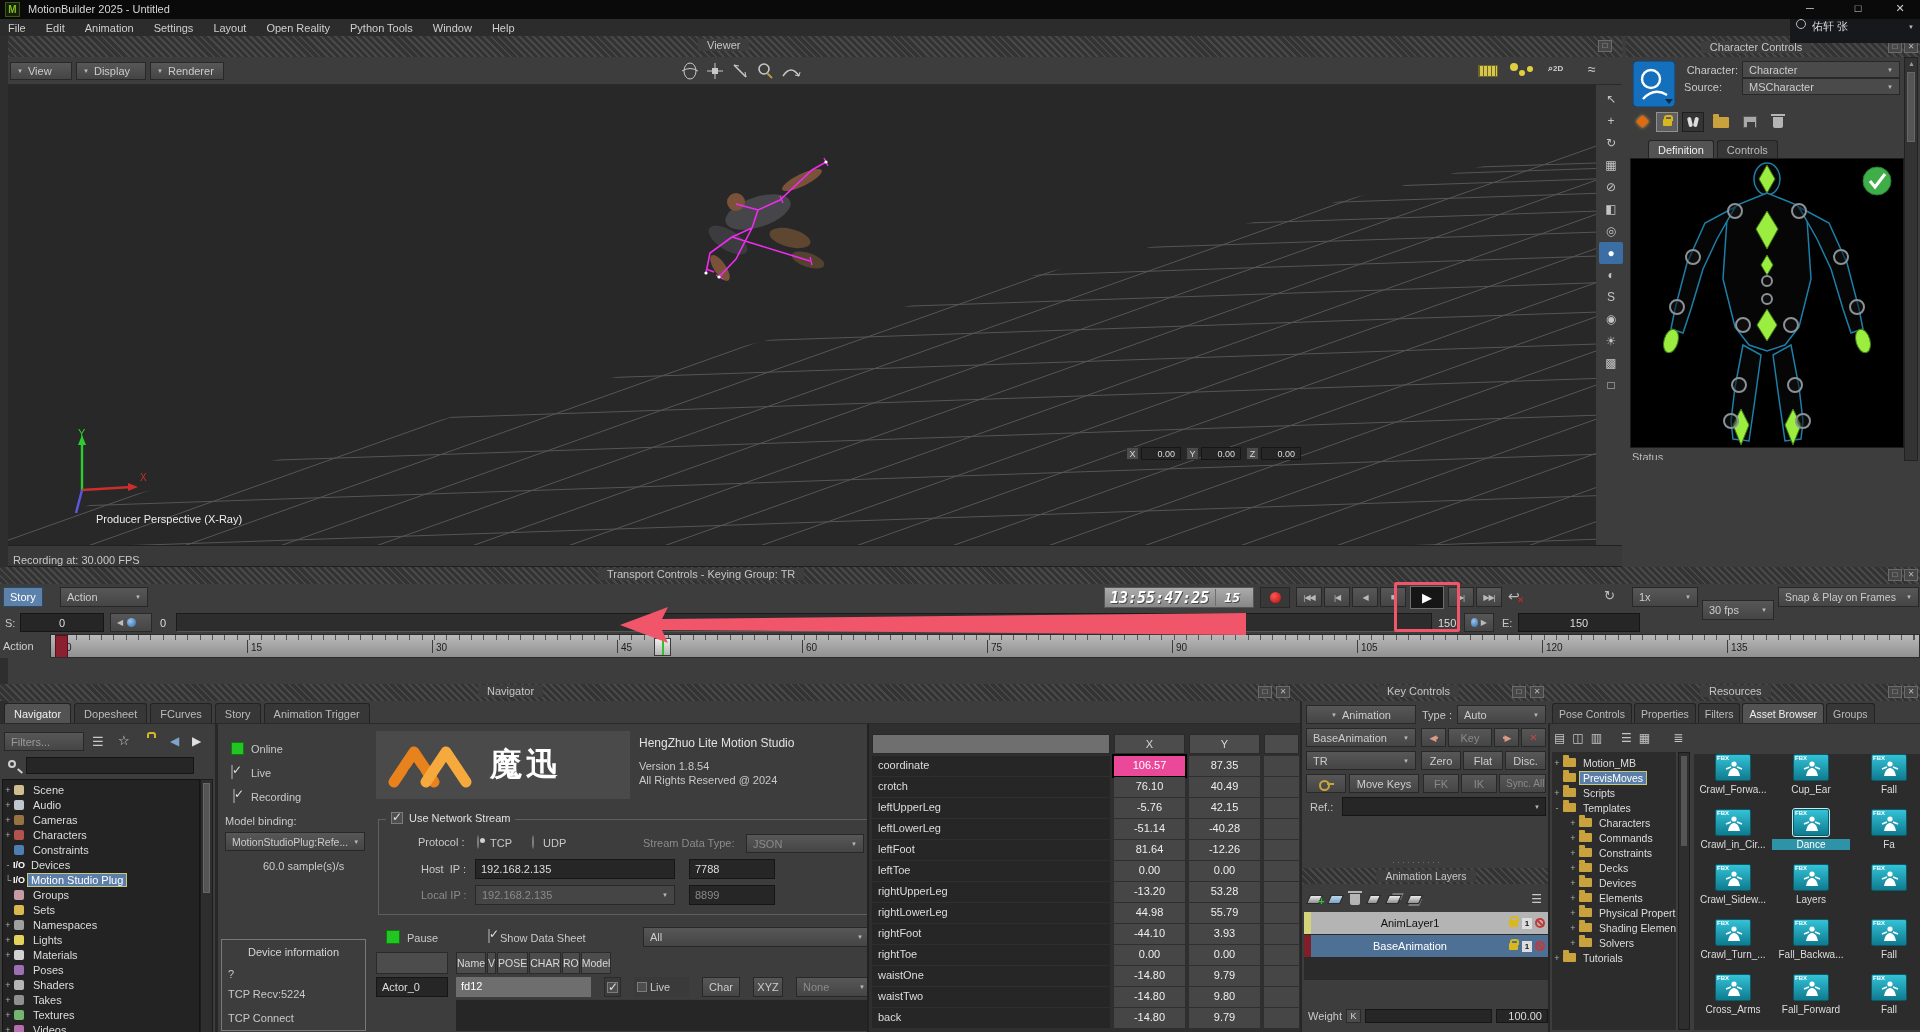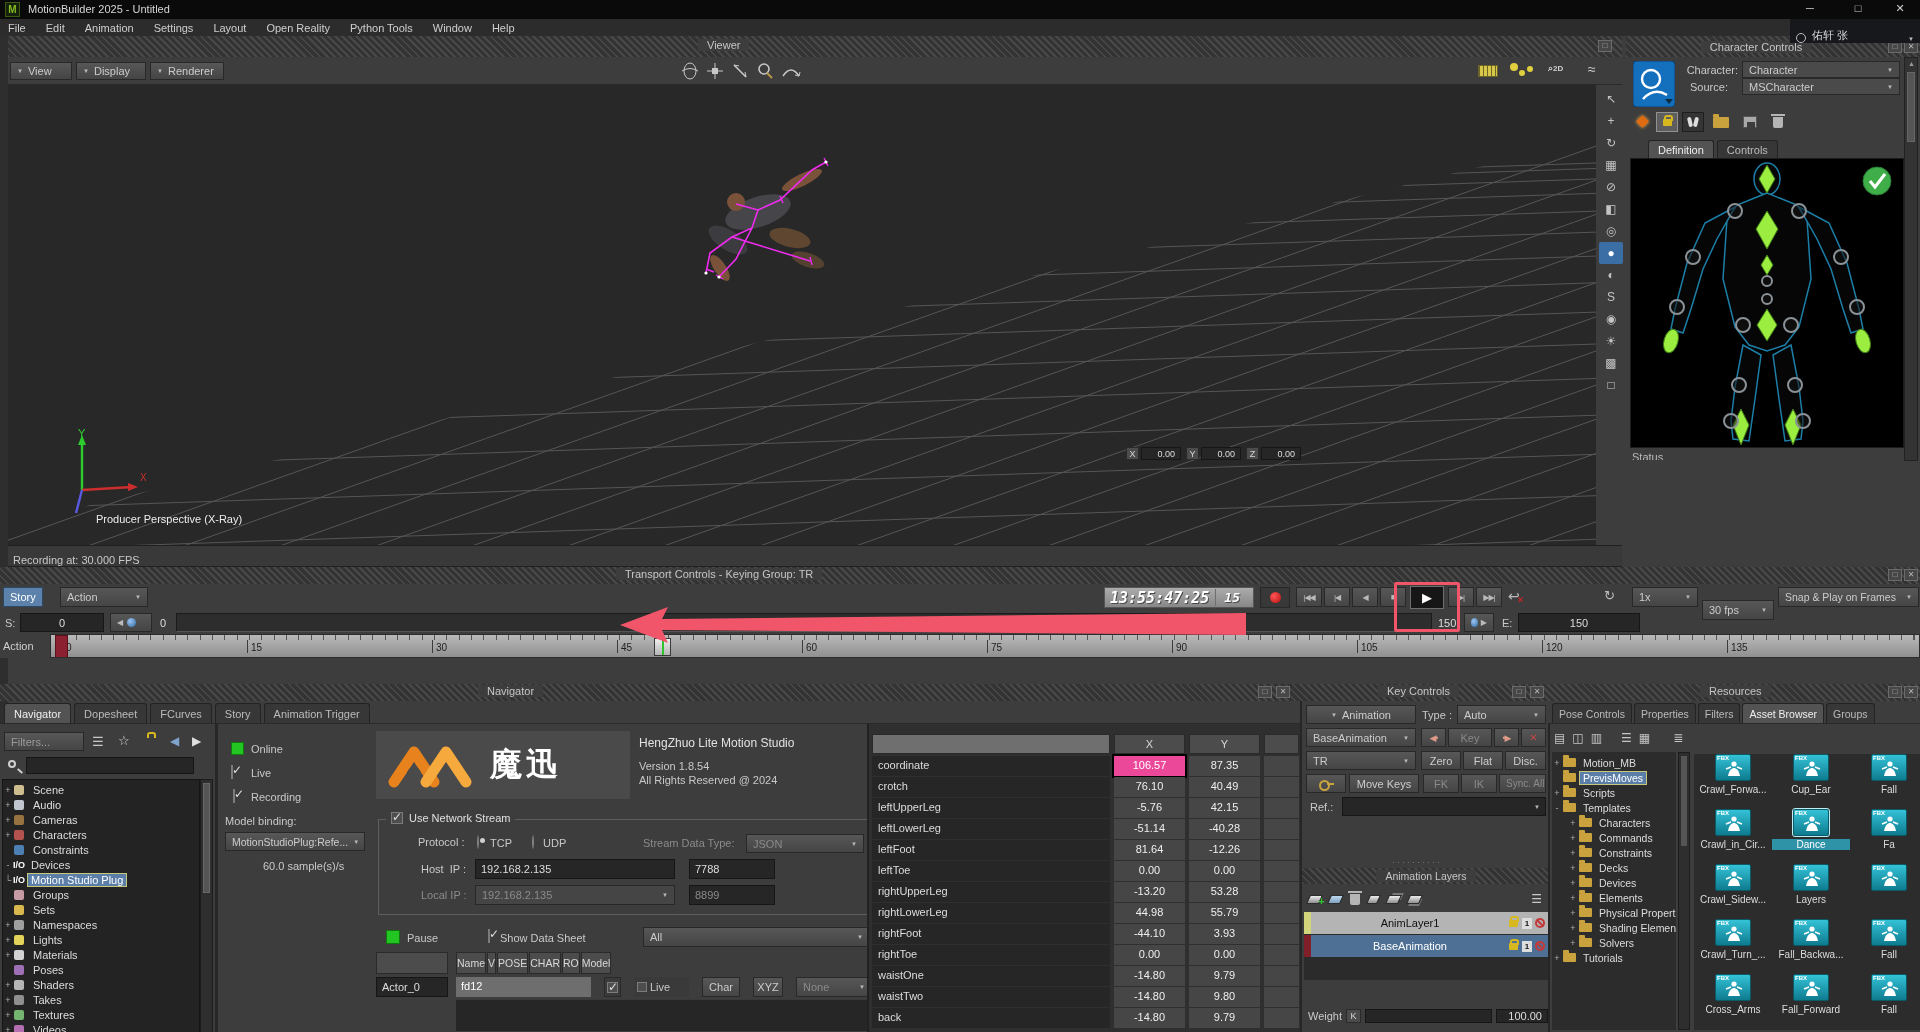"佑轩 张" div.a { align-items: flex-end -> flex-start }
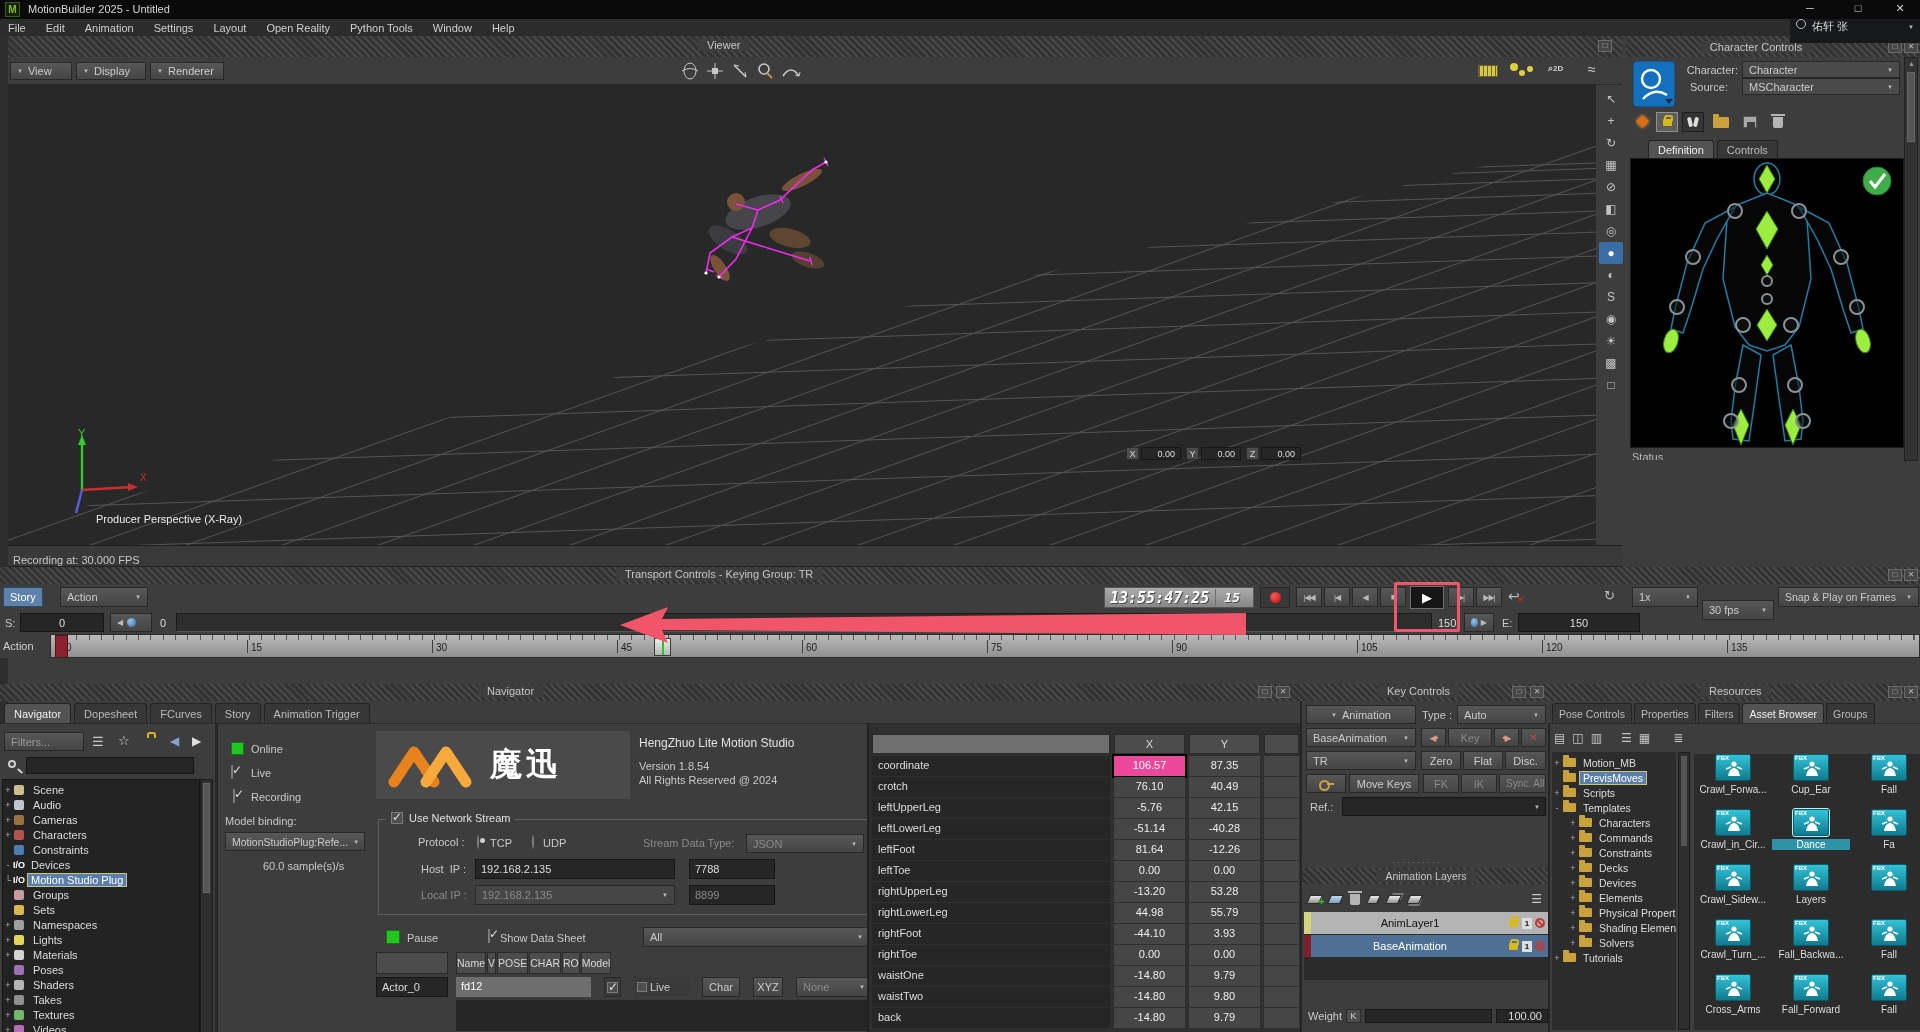"Source:" span.a { left: 54px -> 38px; text-align: center -> right }
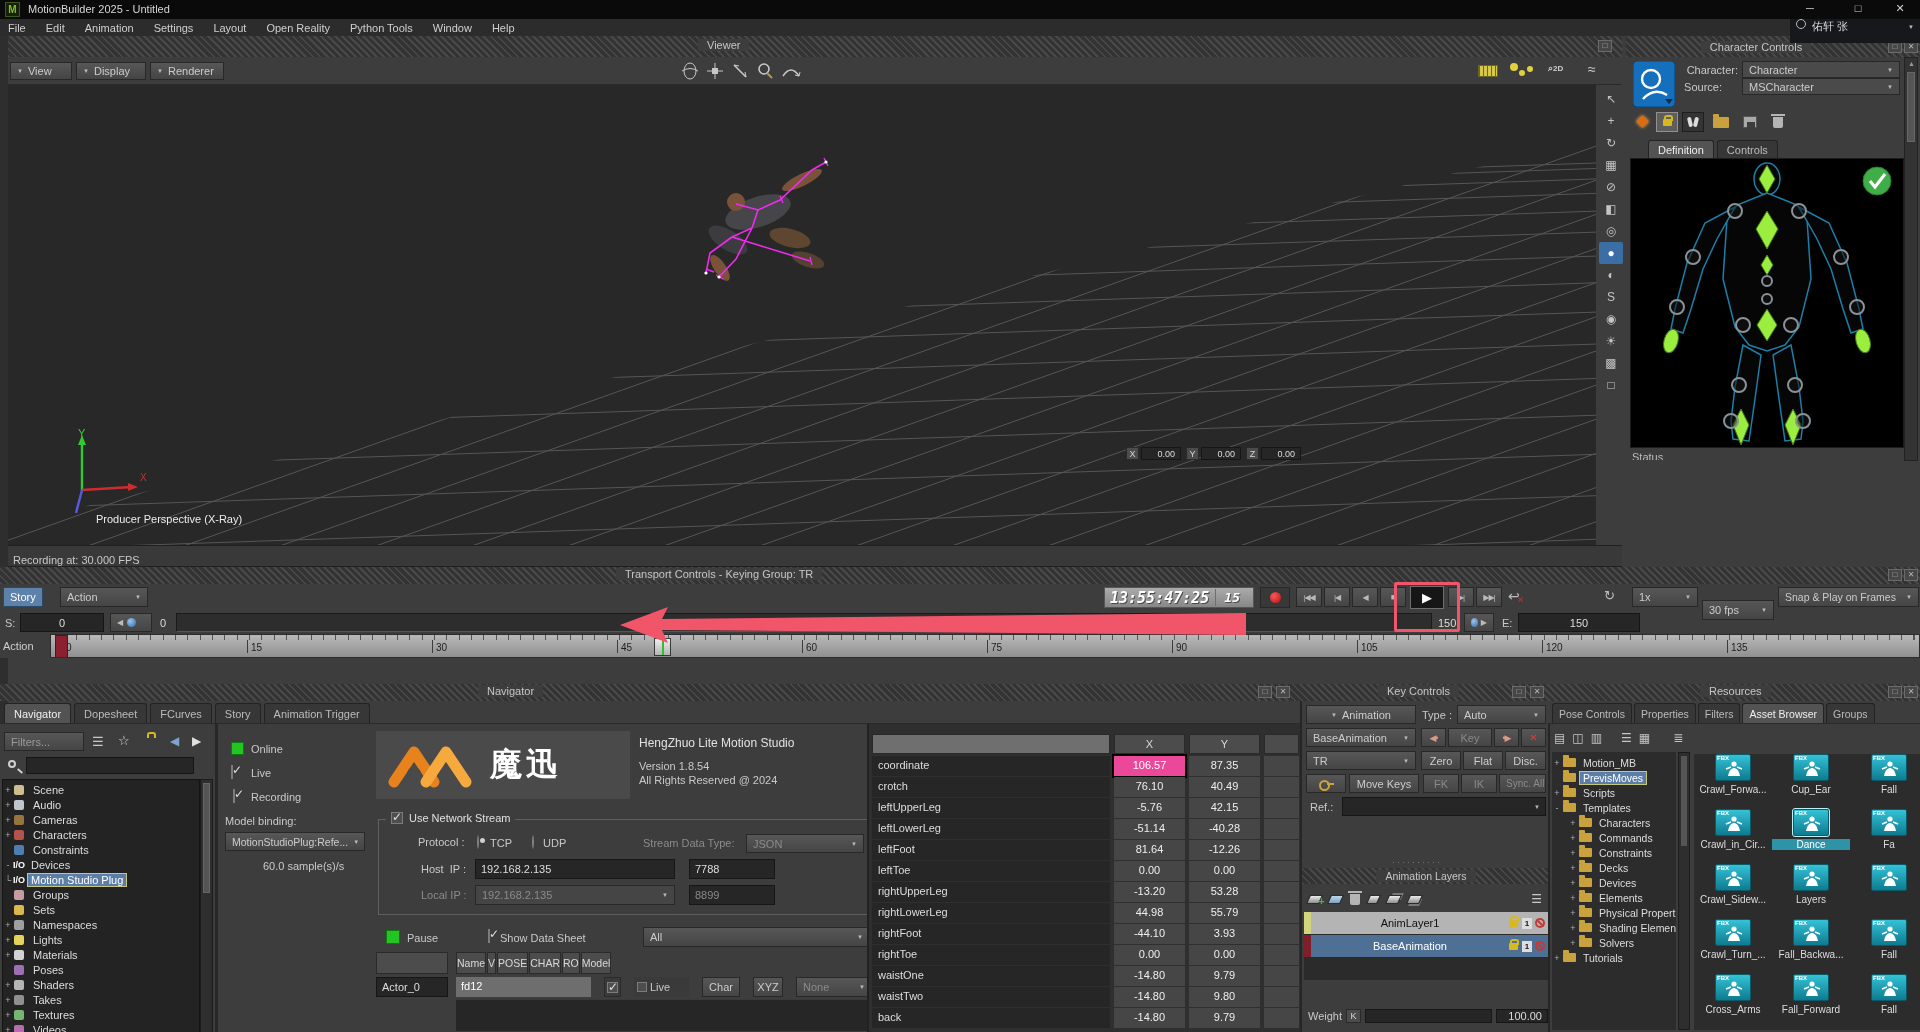"Transport Controls - Keying Group:" span.chip { left: 616px -> 598px }
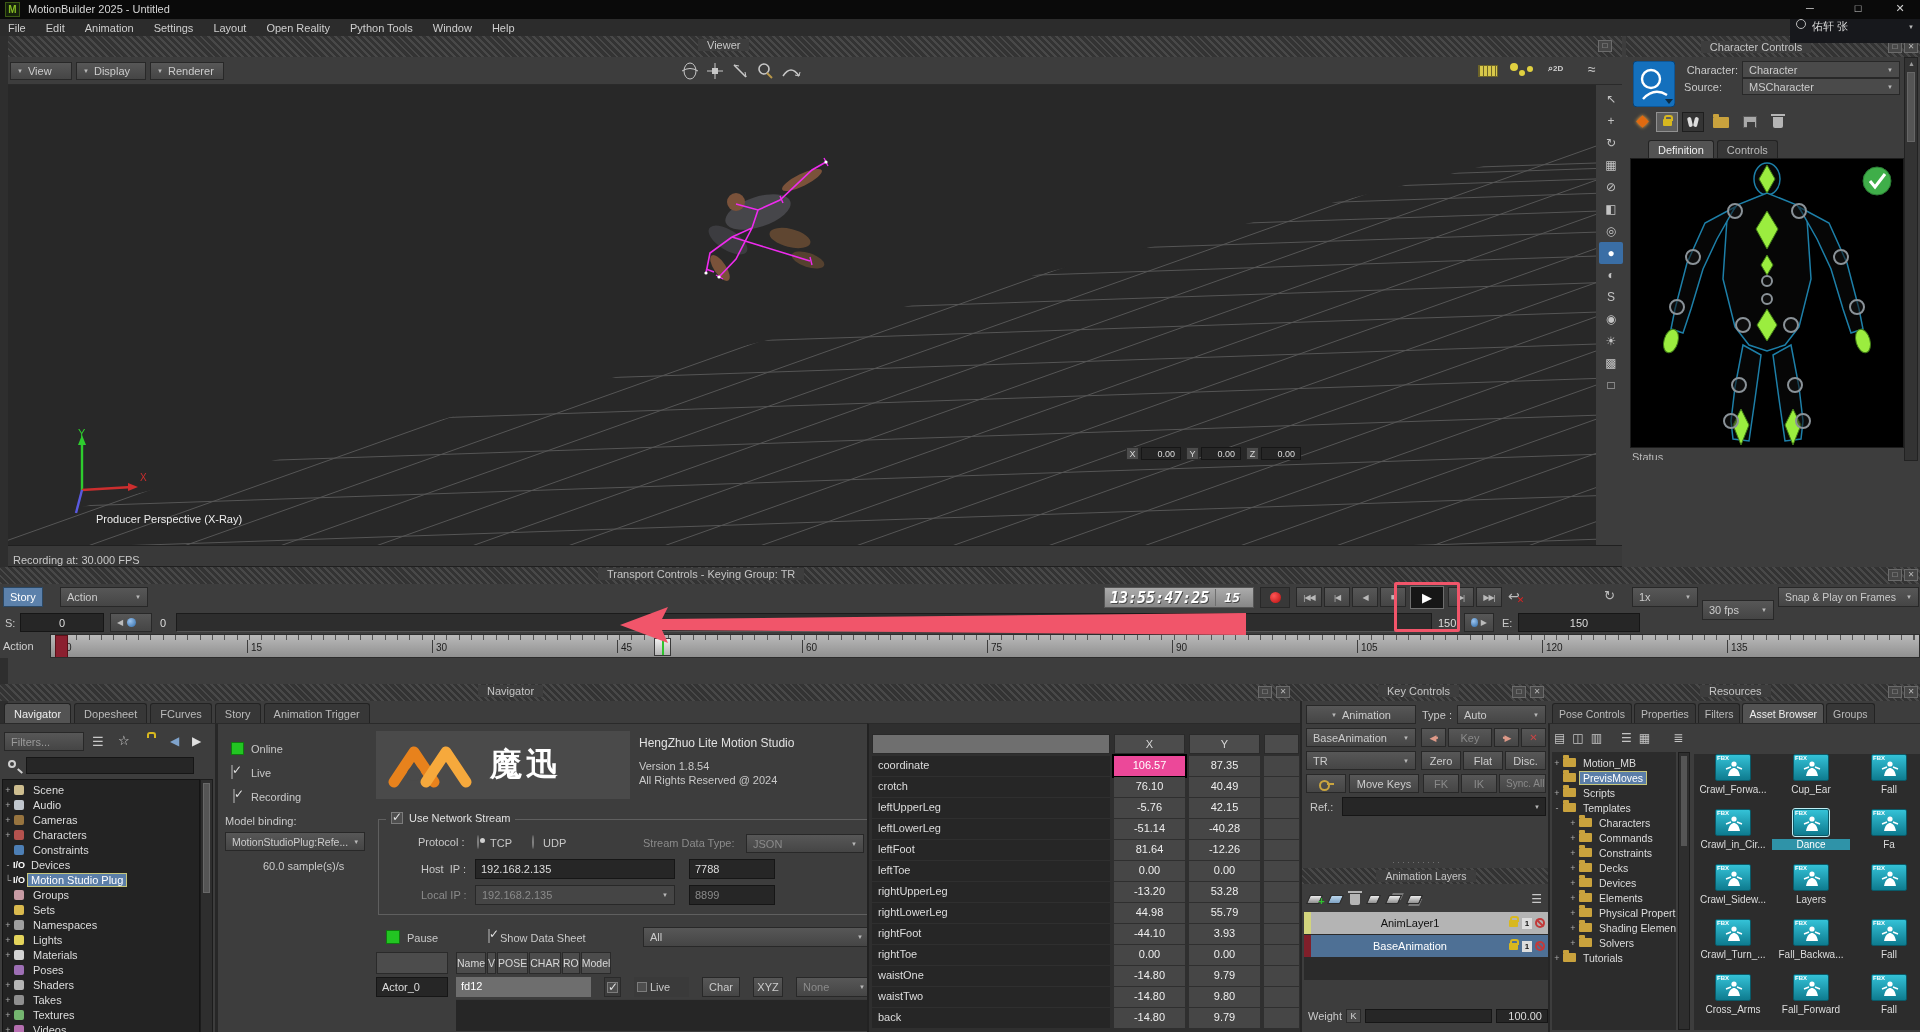"Device information" div.a { html: none -> <div> <div>Device information</div> <div>?</div> <div>TCP Recv:5224</div> <div>TCP Connect</div> </div> }
